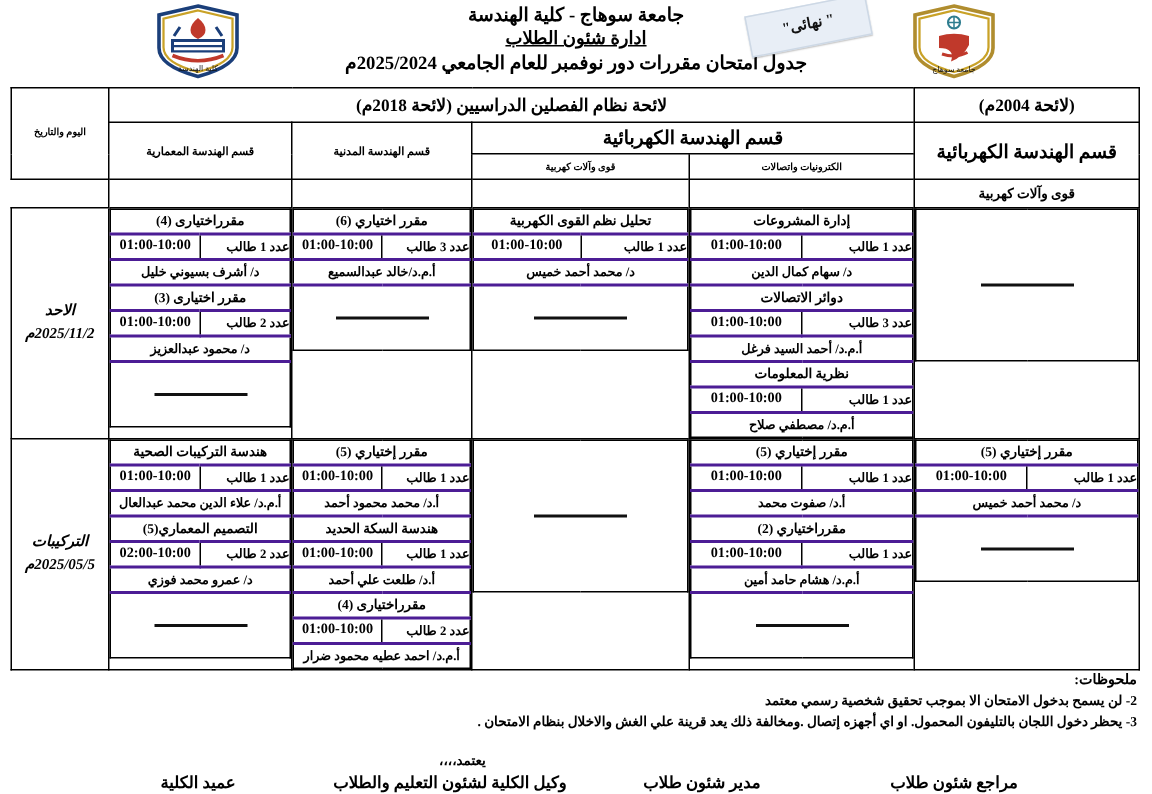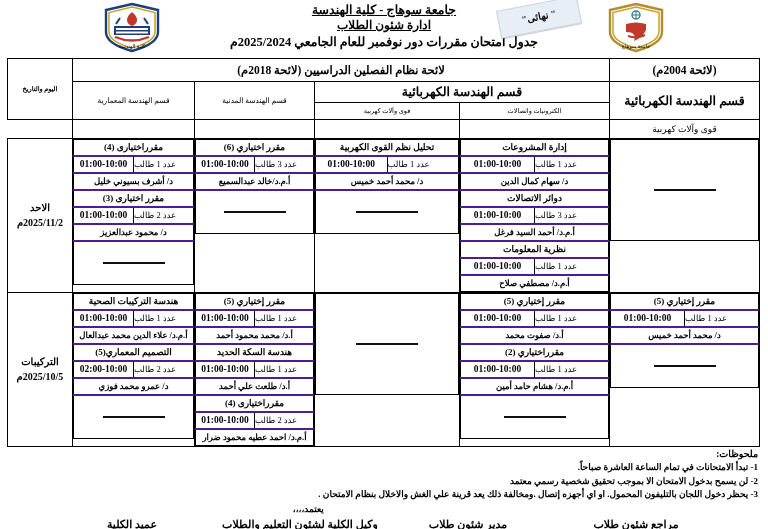"جامعة سوهاج - كلية الهندسة" .h-line1 { text-decoration: underline -> none }
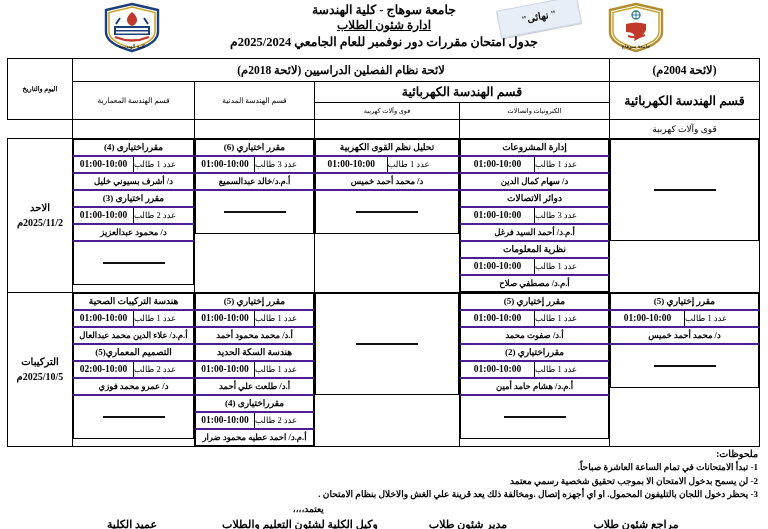"قسم الهندسة المعمارية" .dept-small { font-weight: normal -> bold }
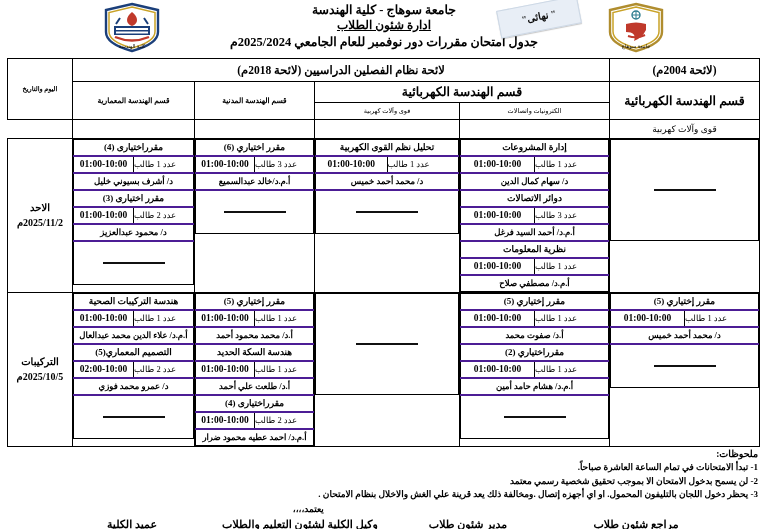"قوى وآلات كهربية" .sub-small { font-weight: normal -> bold }
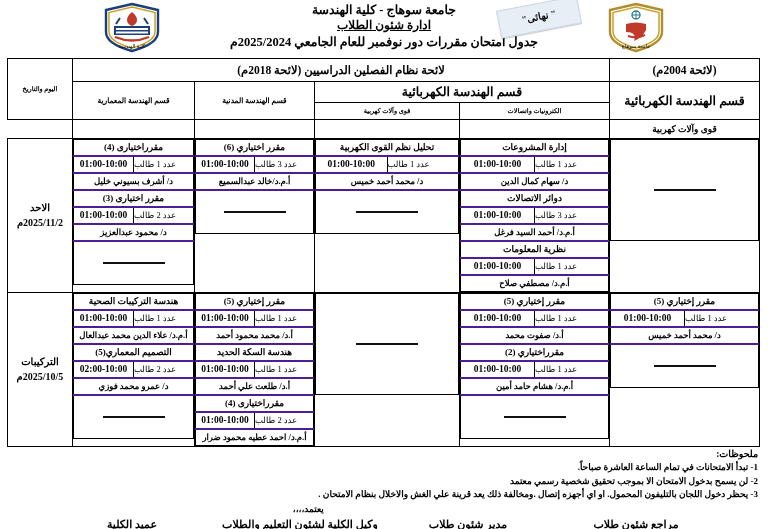"عدد 1 طالب" .time-row .c { font-weight: normal -> bold; text-align: left -> right }
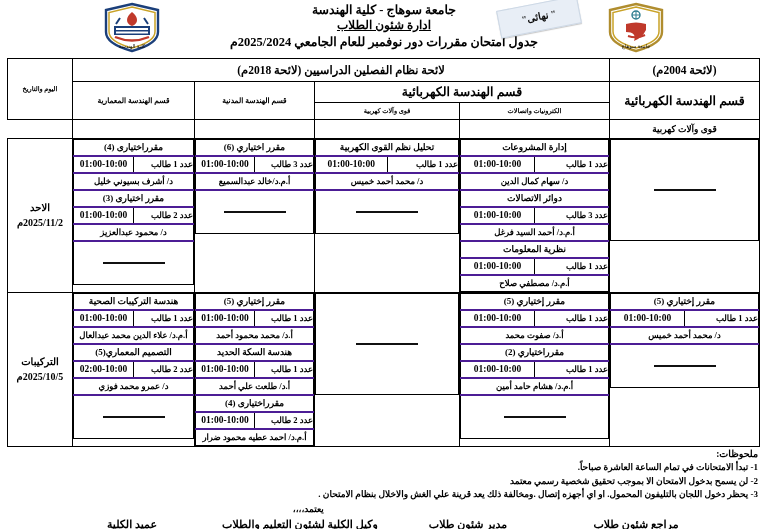"الاحد" .daycell { font-style: none -> italic }
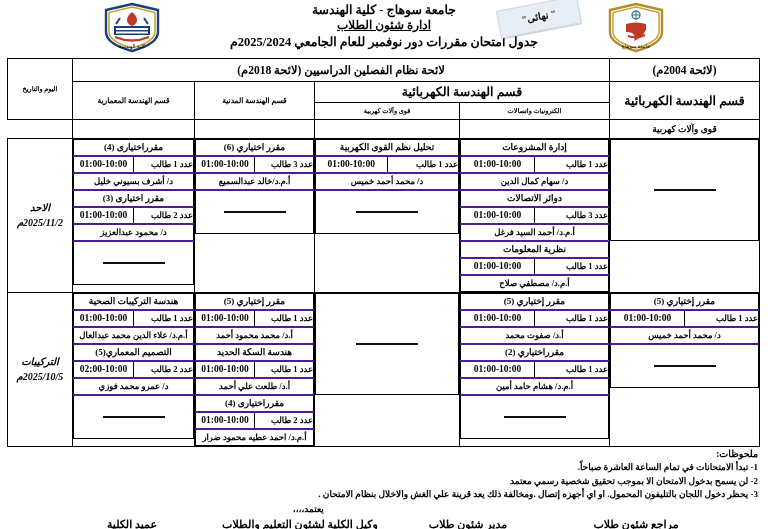"2025/10/5م" div { text: 2025/10/5م -> 2025/05/5م }
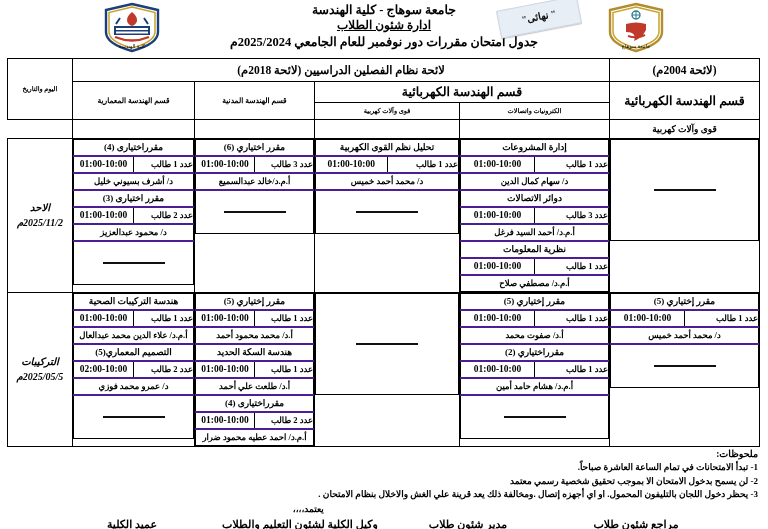"1- تبدأ الامتحانات في تمام" div { html: <div>1- تبدأ الامتحانات في تمام الساعة العاشرة صباحاً.</div> -> none }
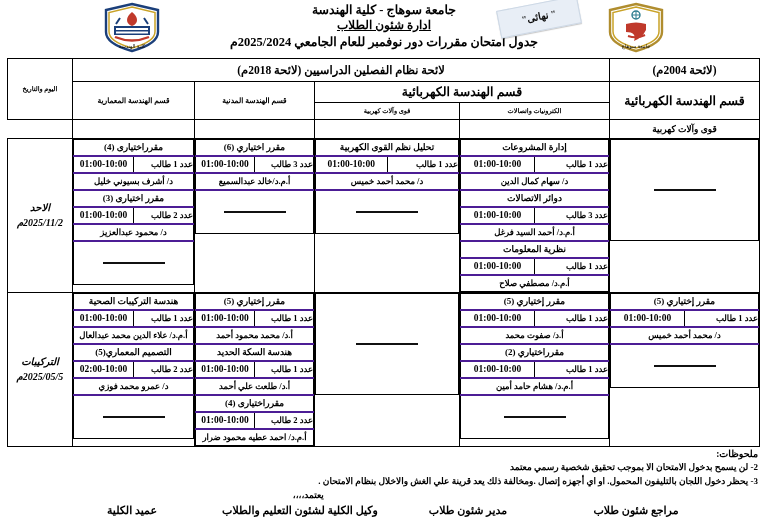"يعتمد،،،،" .approve { margin-top: 2px -> 14px }
